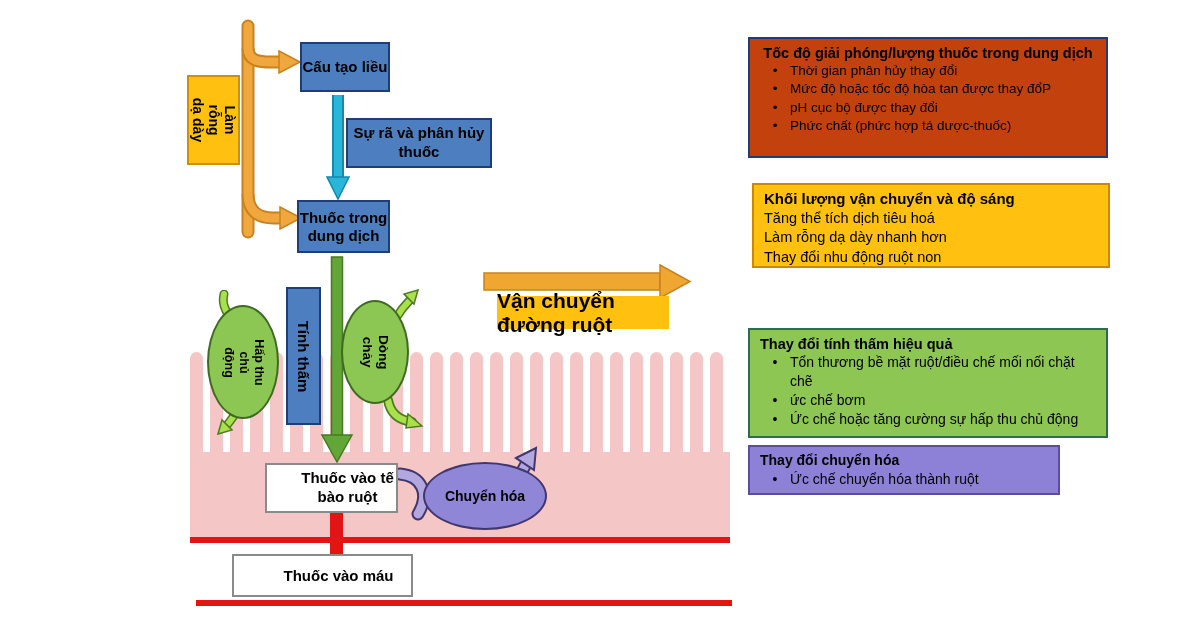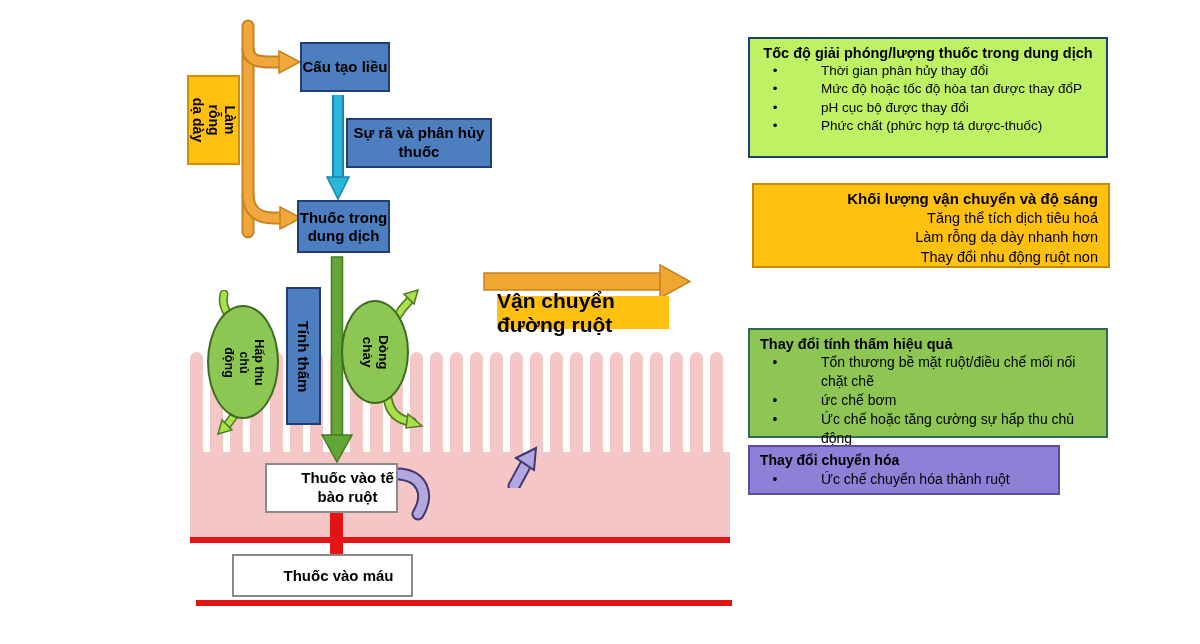"Tốc độ giải phóng/lượng thuốc" .ib-blue { background: #bef264 -> #c2410c }
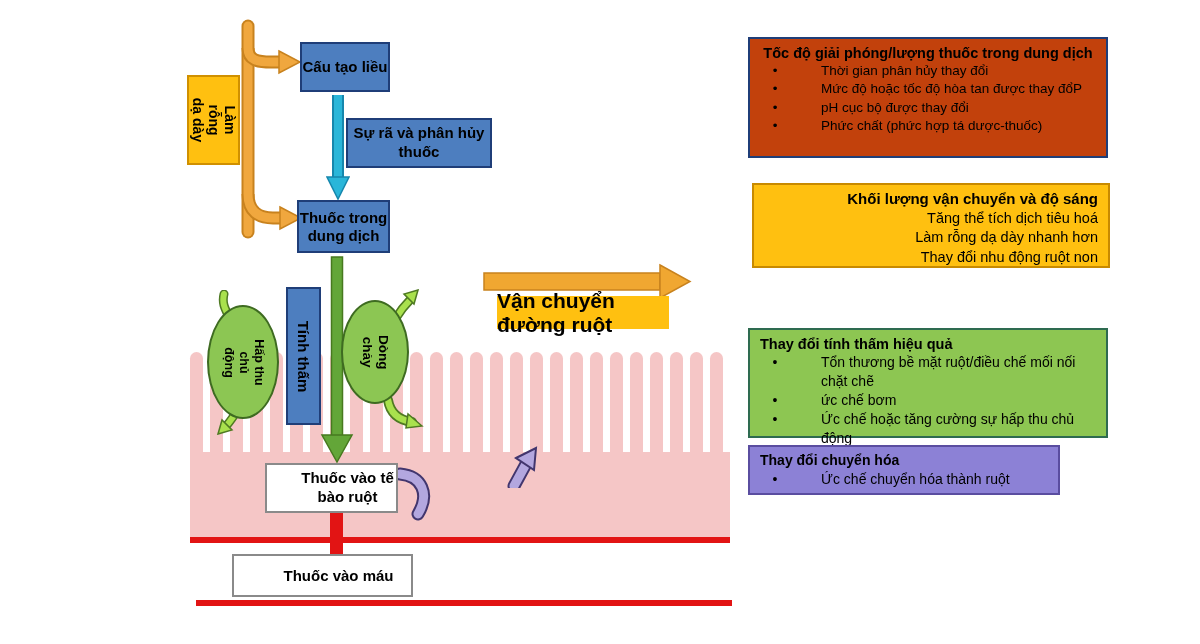"Thời gian phân hủy thay" .bullet-text { margin-left: 31px -> none }
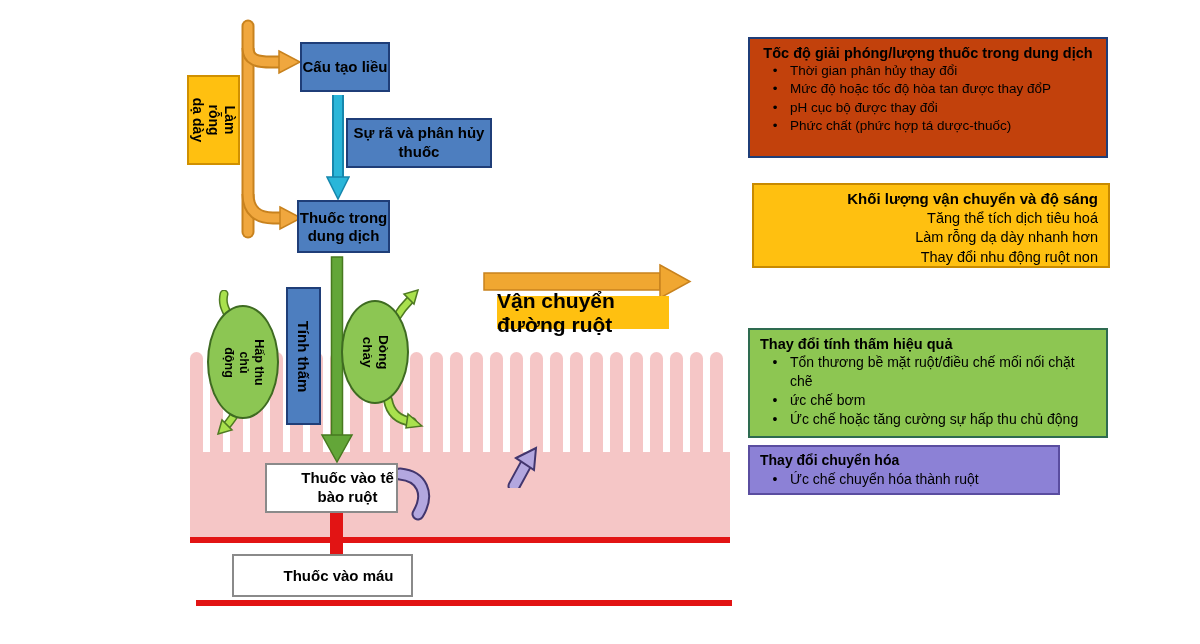"Khối lượng vận chuyển và" .ib-yellow { text-align: right -> none }
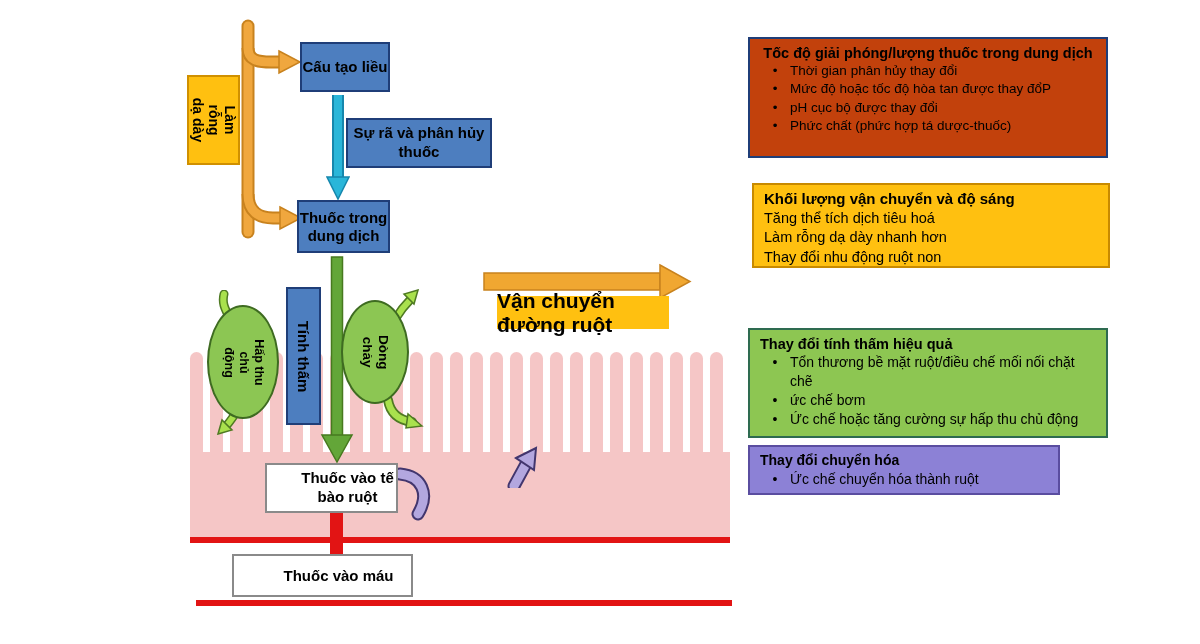"Chuyển hóa" div.ellipse { html: none -> <div> <span>Chuyển hóa</span> </div> }
